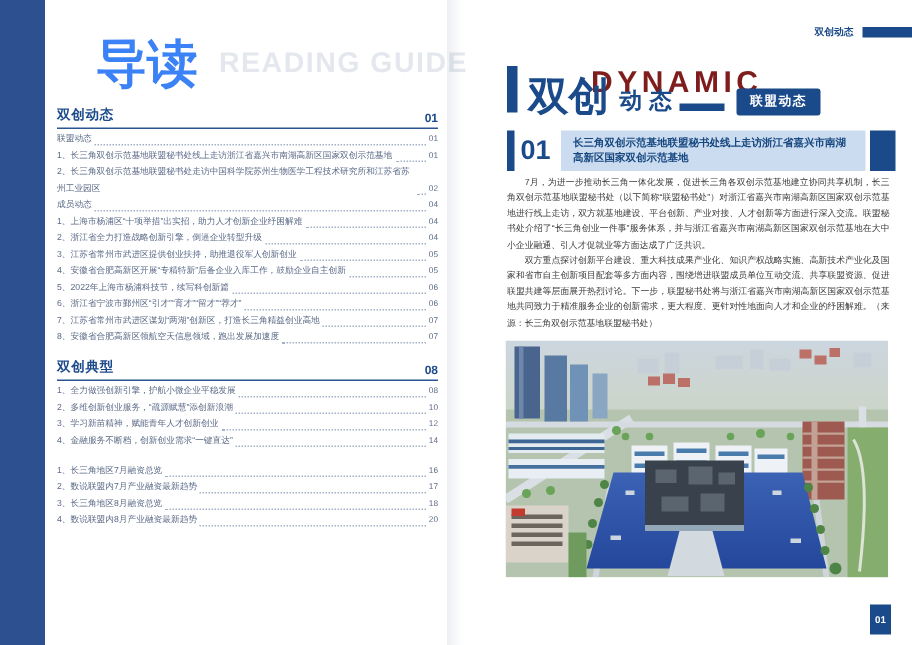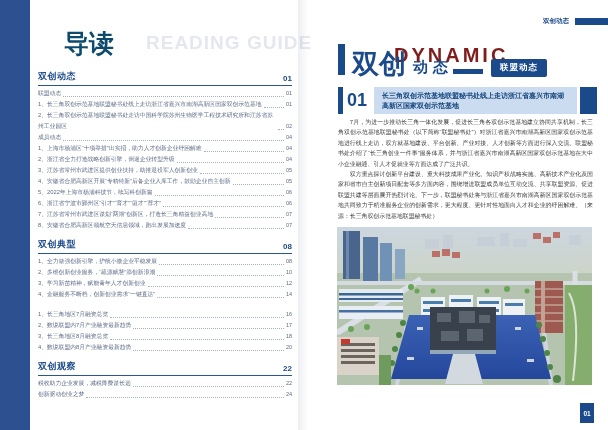"导读" .lp-h1 { color: #0c4a6e -> #3b82f6; font-size: 25px -> 34px }
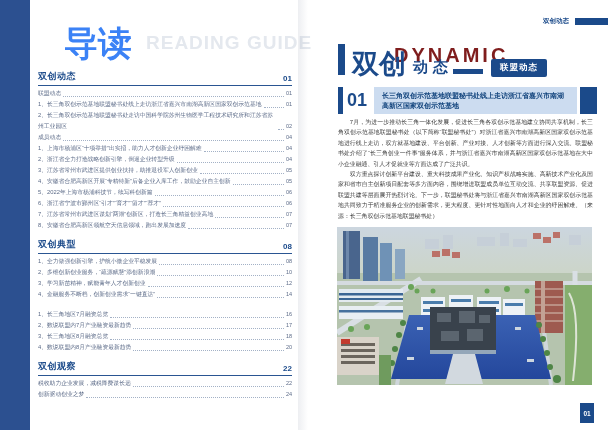"双创观察" section.toc-section { html: <section> <div> <span>双创观察</span> <span>22</span> </div> <div> <div> <span>税收助力企业发展，减税降费谋长远</span> <span></span> <span>22</span> </div> <div> <span>创新驱动创业之梦</span> <span></span> <span>24</span> </div> </div> </section> -> none }
